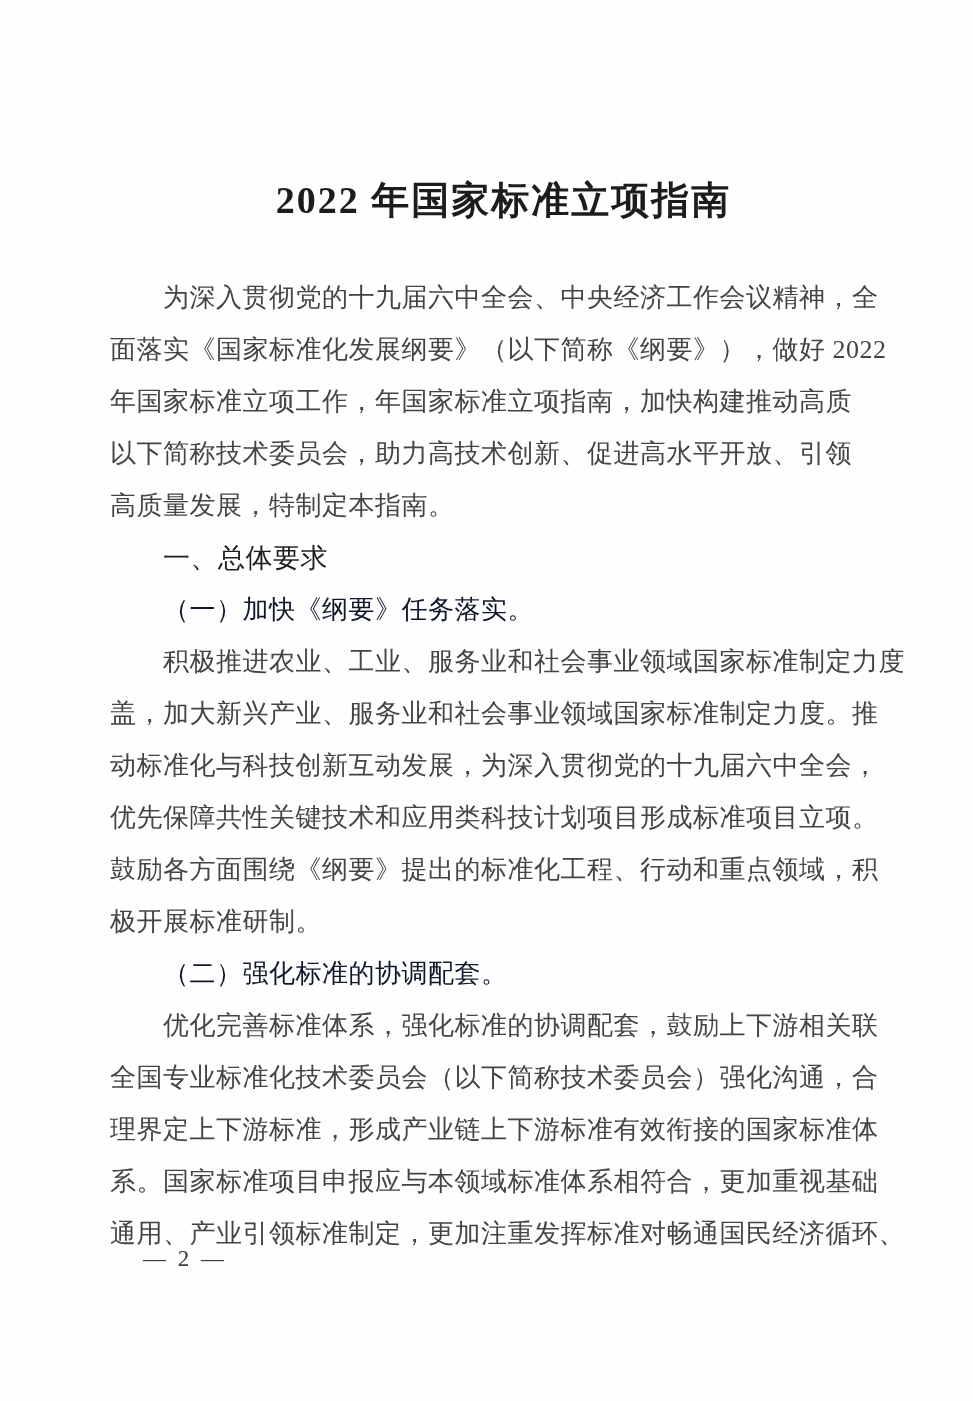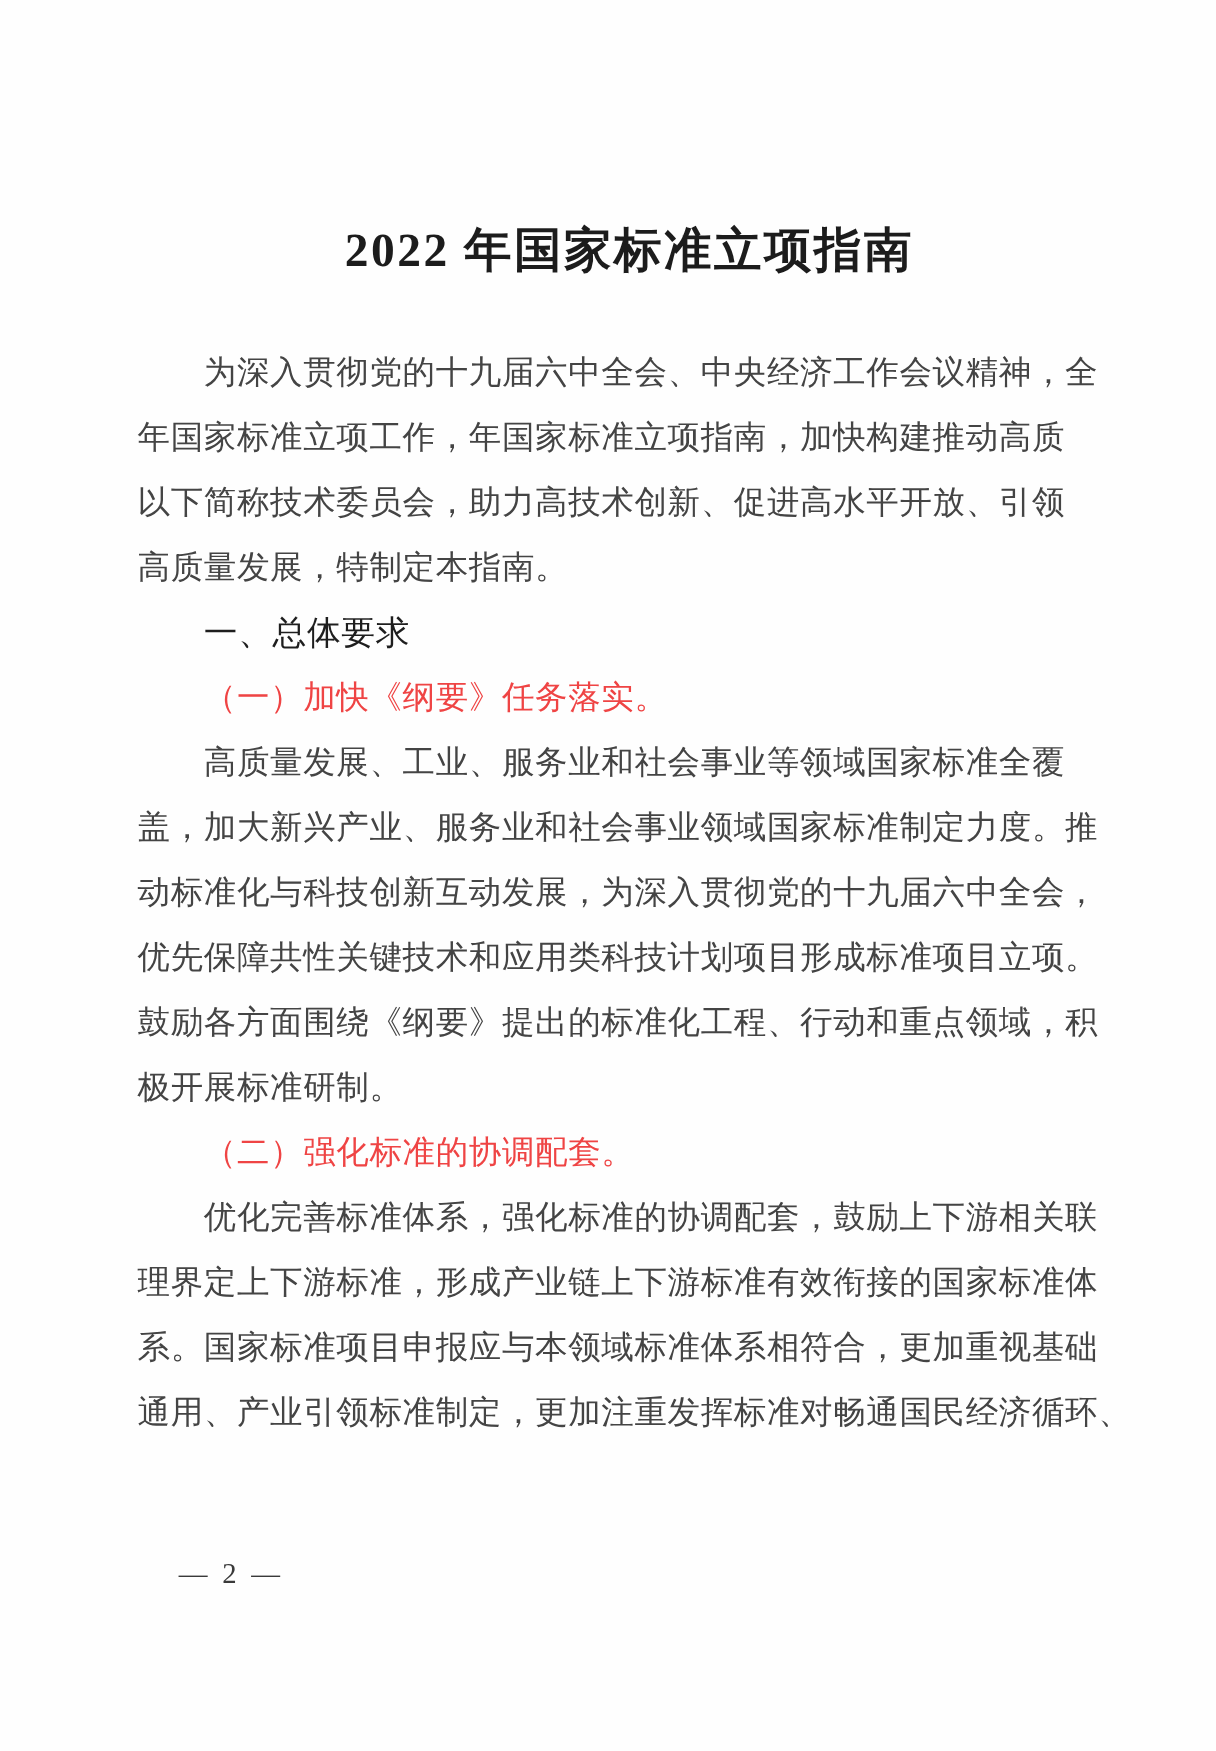"面落实《国家标准化发展纲要》（以下简称《纲要》），做好 2022" div.line { html: none -> <div>面落实《国家标准化发展纲要》（以下简称《纲要》），做好 2022</div> }
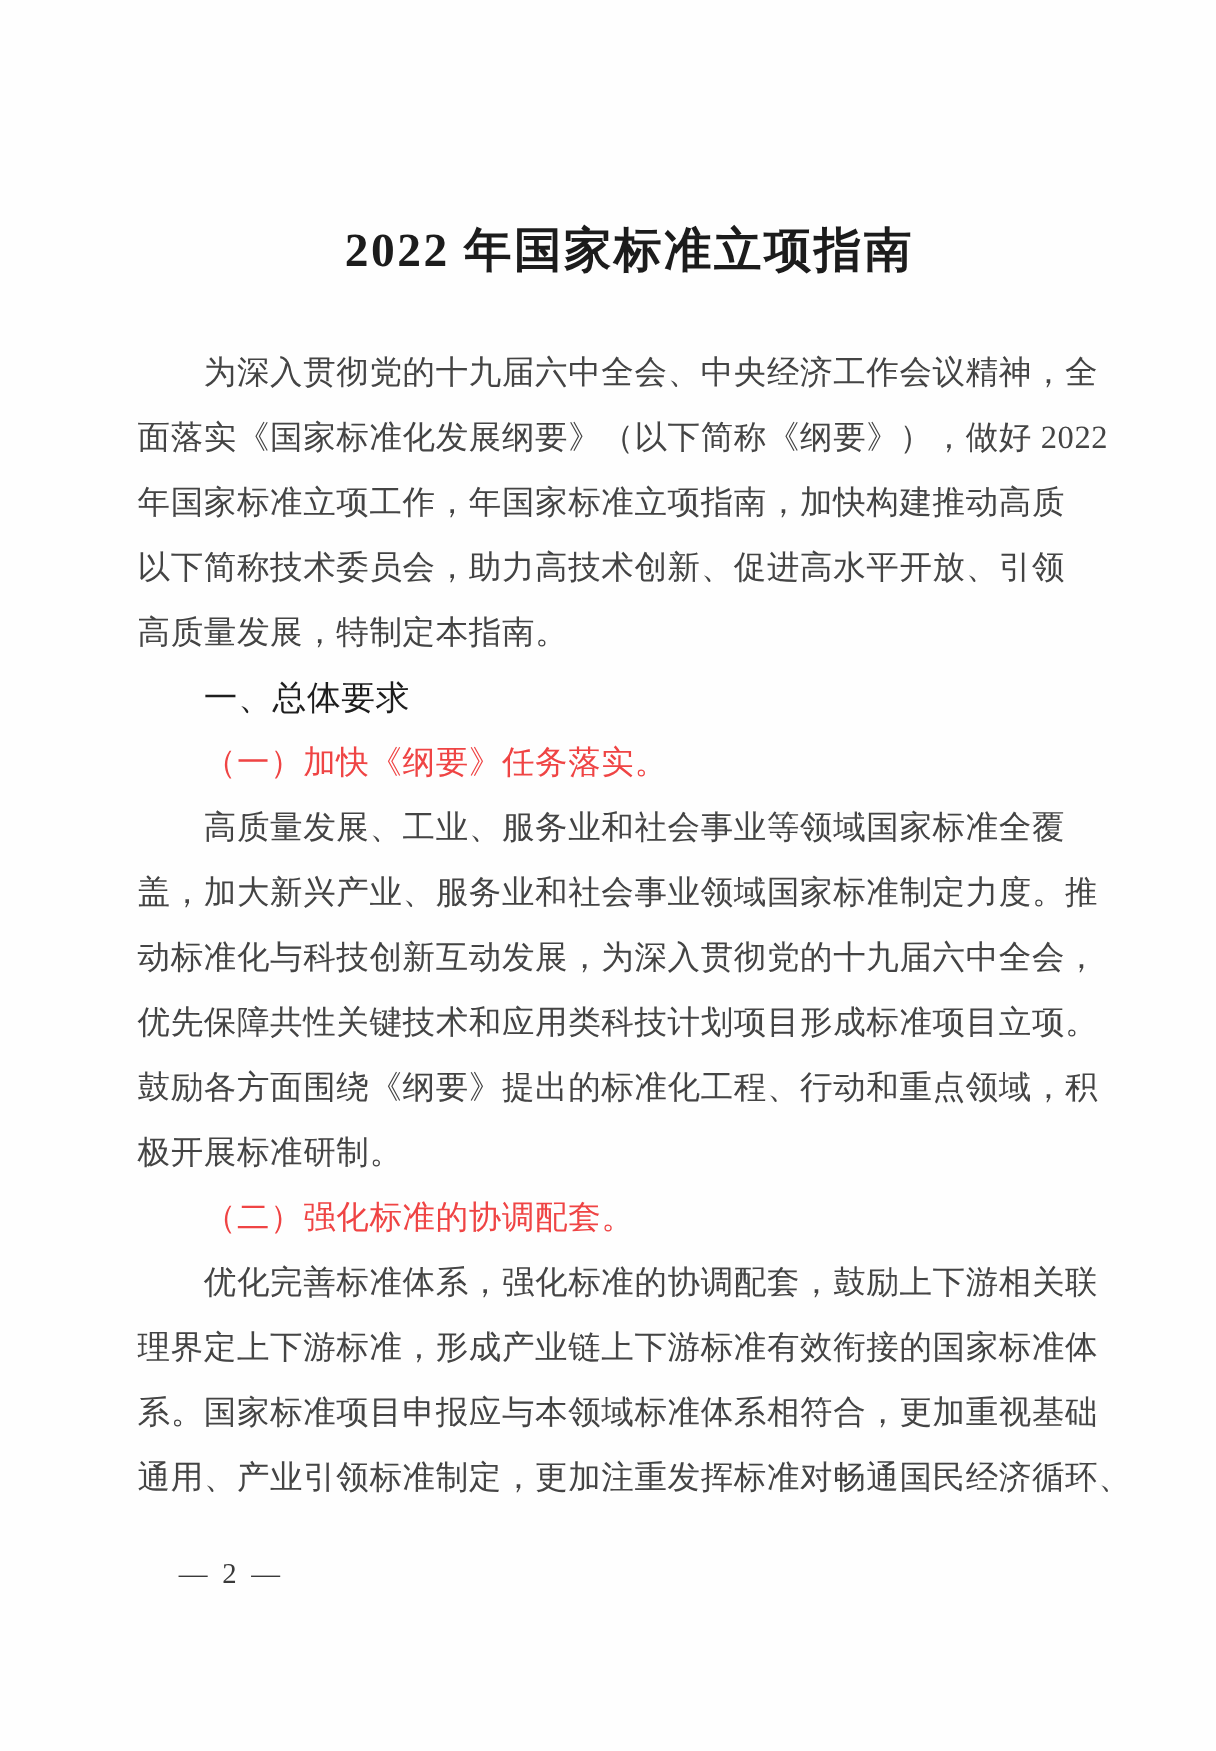"（一）加快《纲要》任务落实。" .line.subheading { color: #ef4444 -> #0f172a }
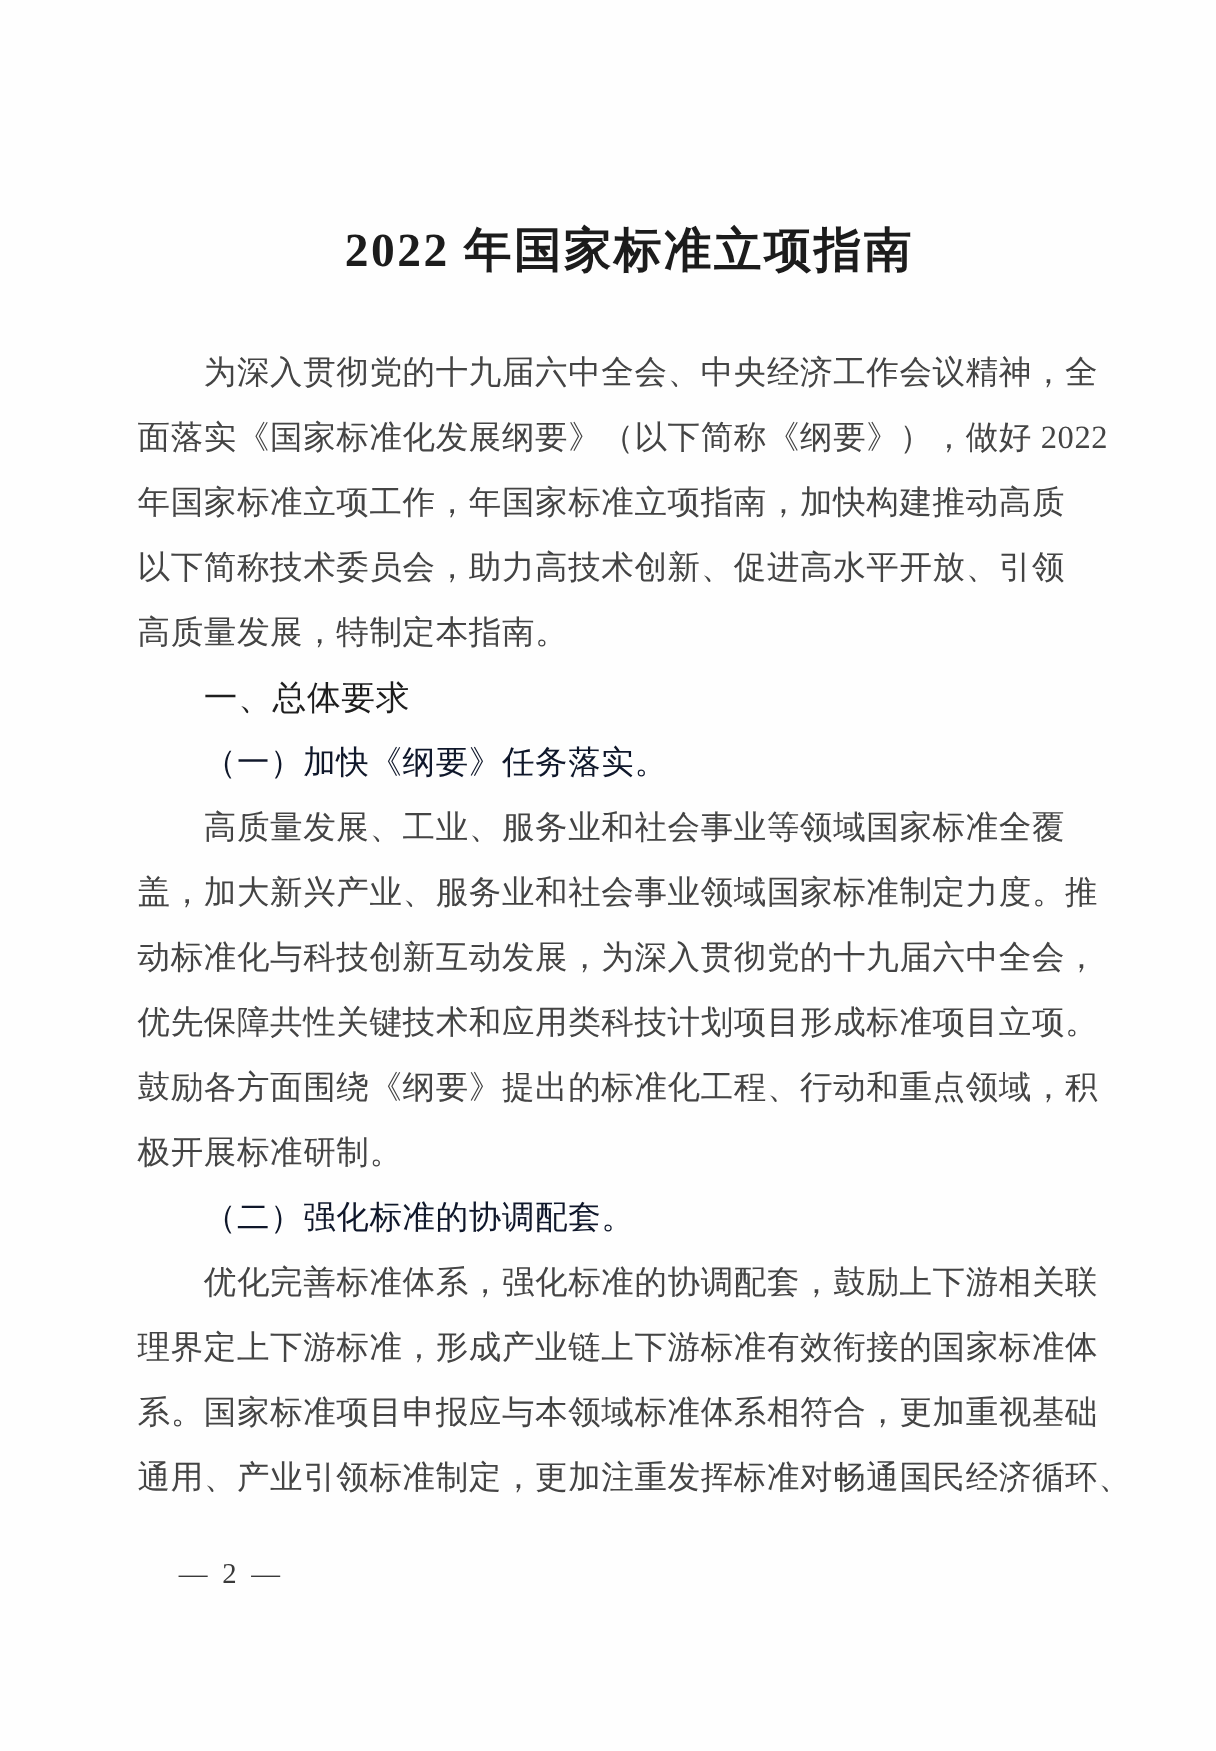"高质量发展、工业、服务业和社会事业等领域国家标准全覆" div.line { text: 高质量发展、工业、服务业和社会事业等领域国家标准全覆 -> 积极推进农业、工业、服务业和社会事业领域国家标准制定力度 }
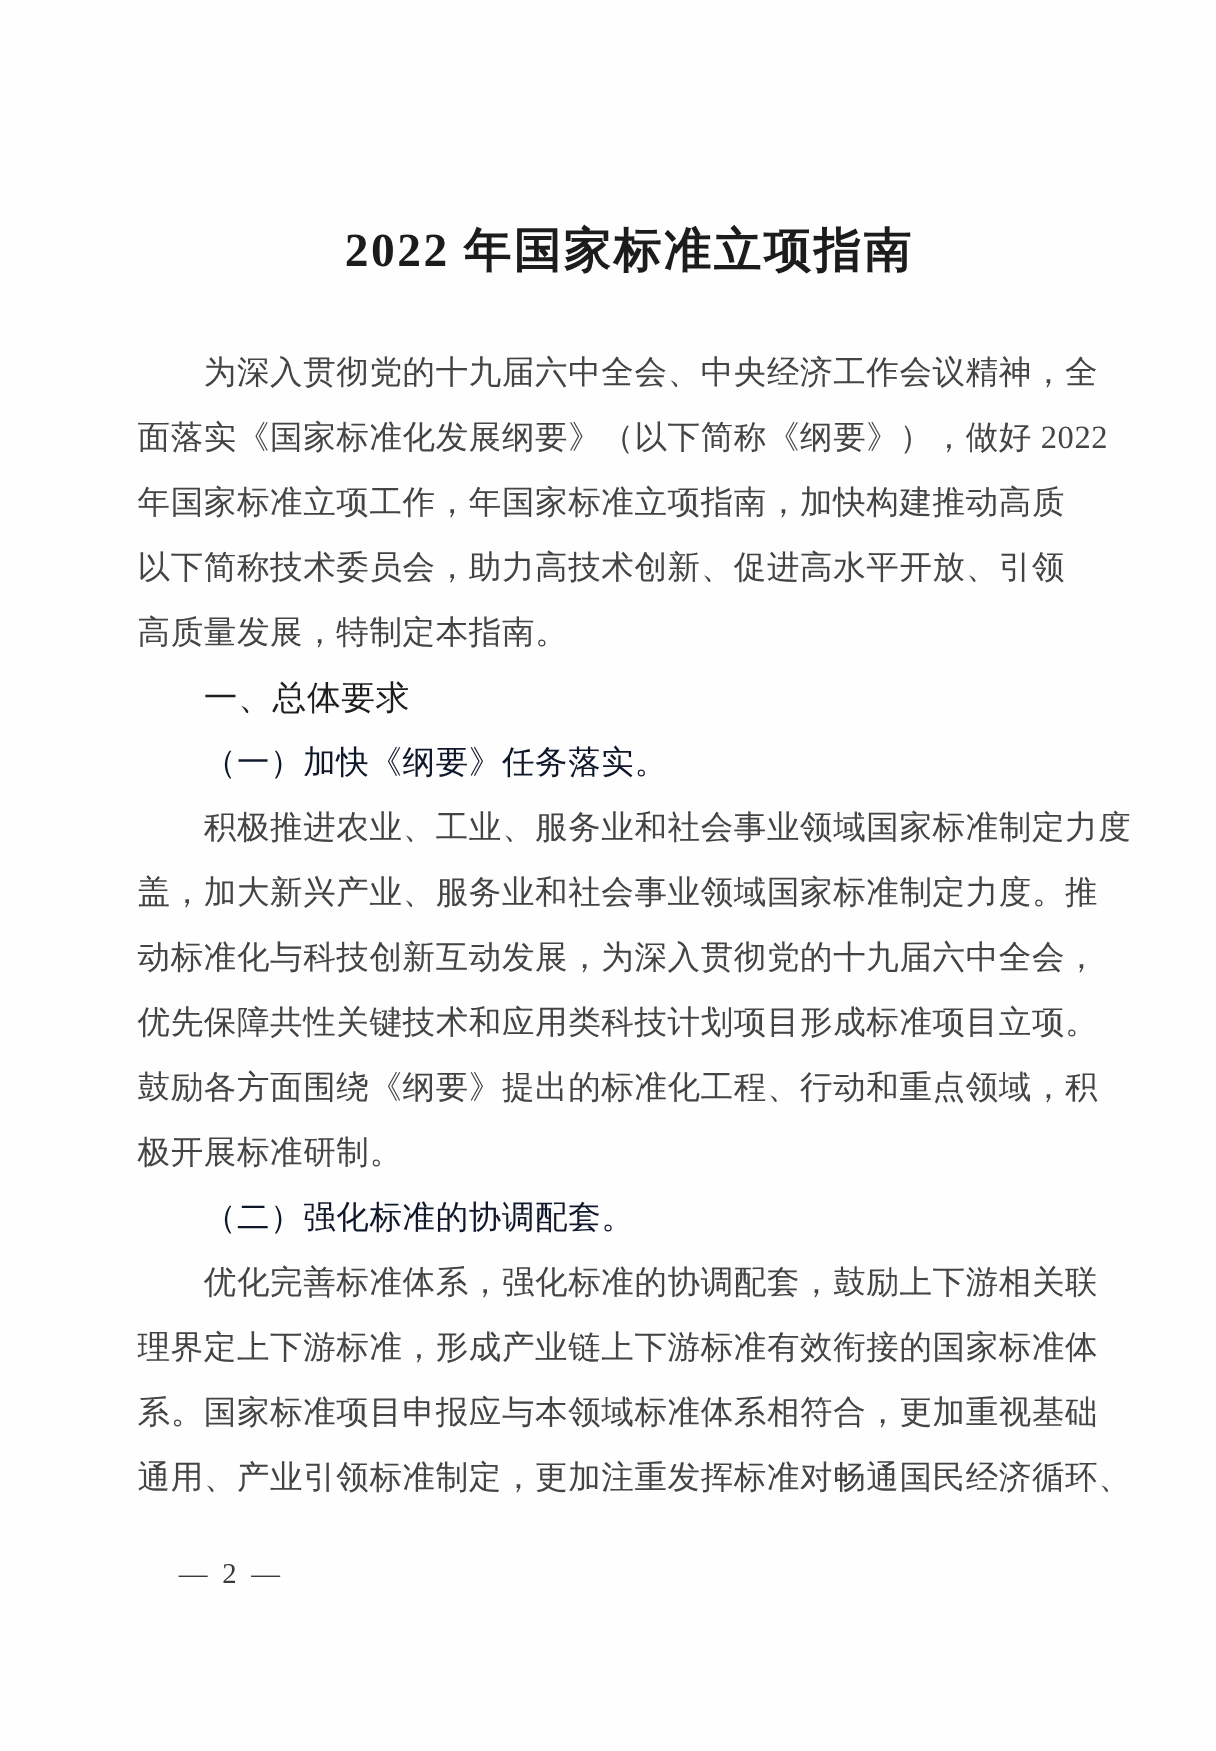"全国专业标准化技术委员会（以下简称技术委员会）强化沟通，合" div.line { html: none -> <div>全国专业标准化技术委员会（以下简称技术委员会）强化沟通，合</div> }
